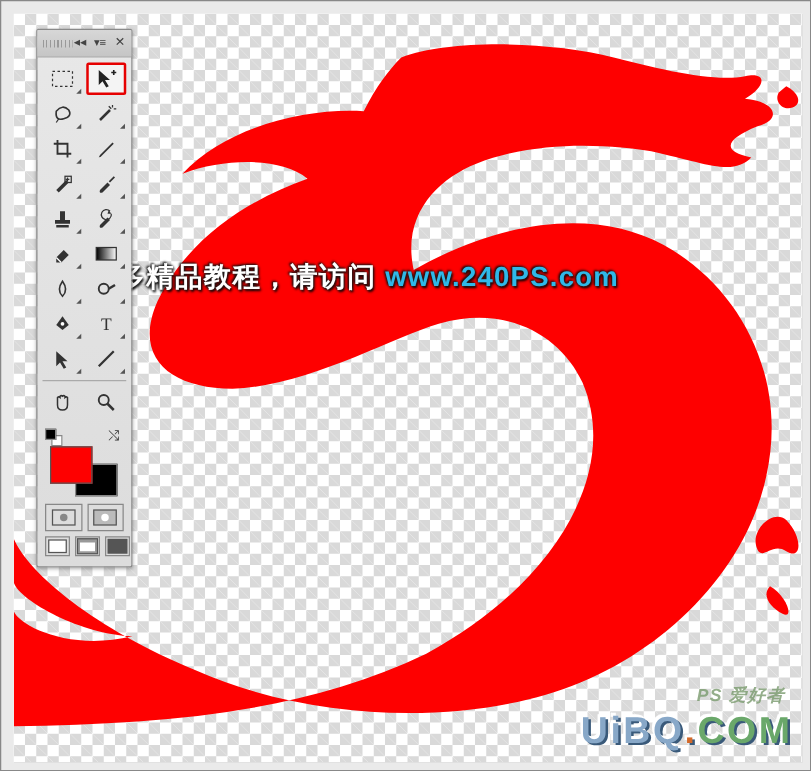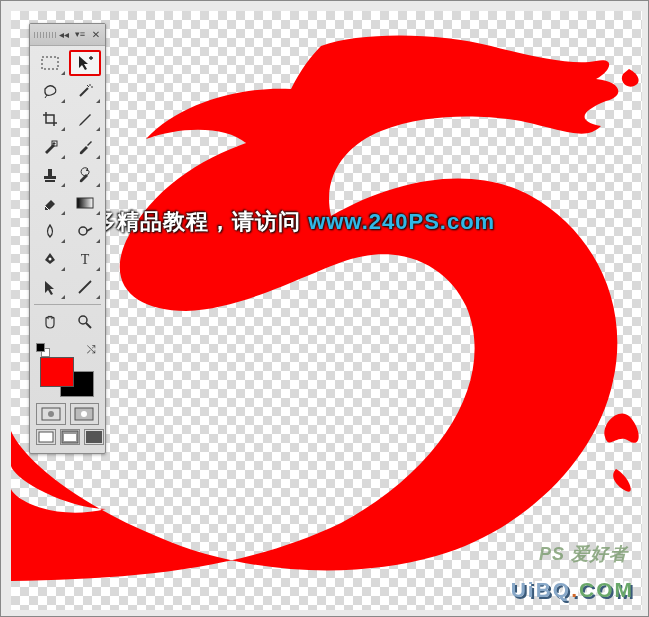"PS 爱好者" .watermark-ps { font-size: 18px -> 14px }
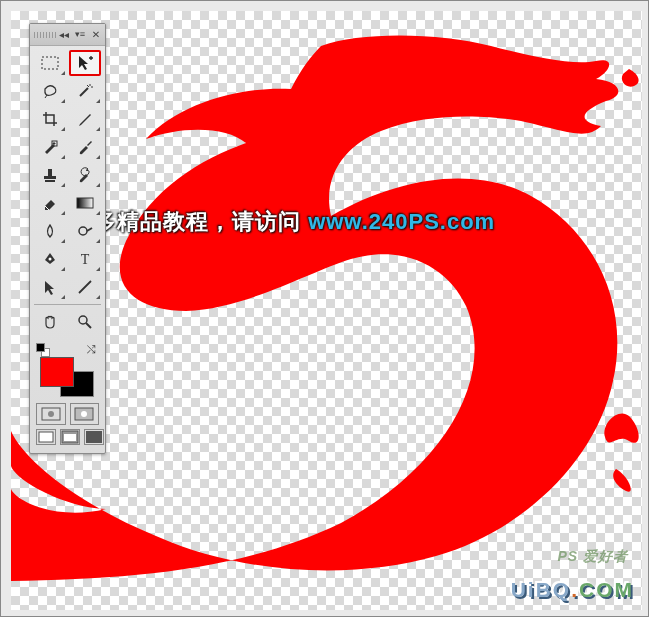"UiBQ.COM" .watermark-main { font-size: 21px -> 30px }
